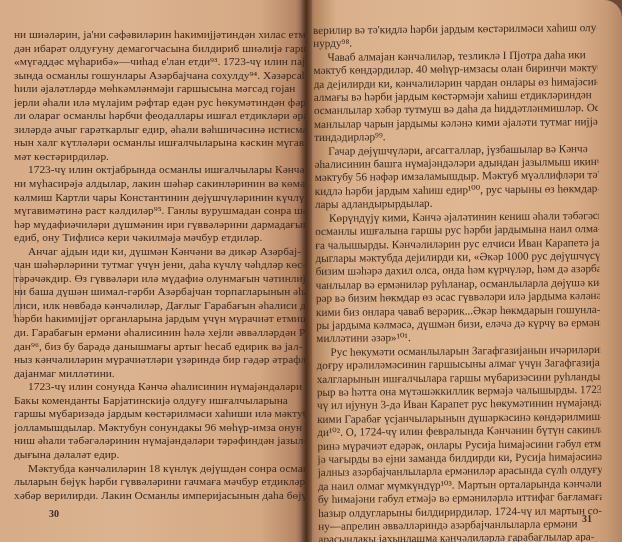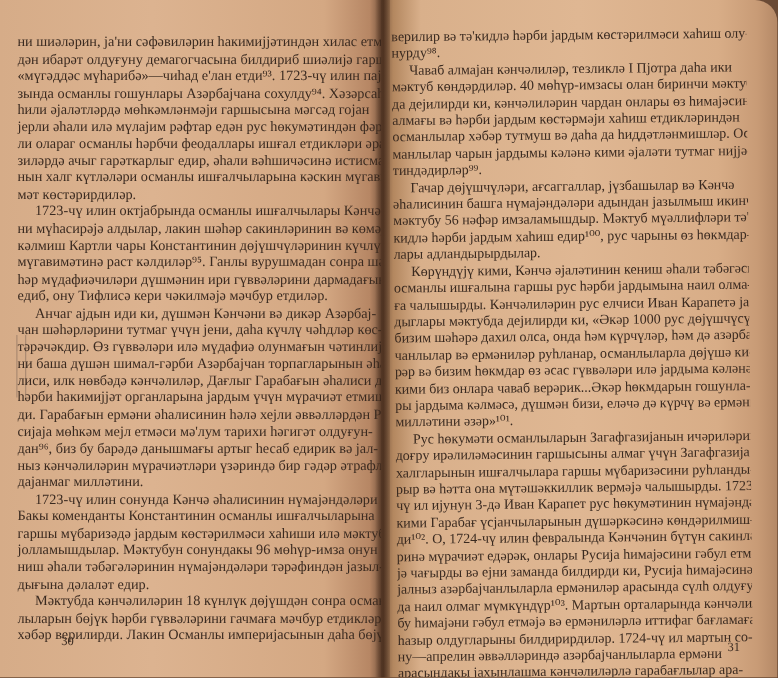"сијаја мөһкәм мејл етмәси мә'лум" div.line { html: <div>сијаја мөһкәм мејл етмәси мә'лум тарихи һәгигәт олдуғун-</div> -> none }
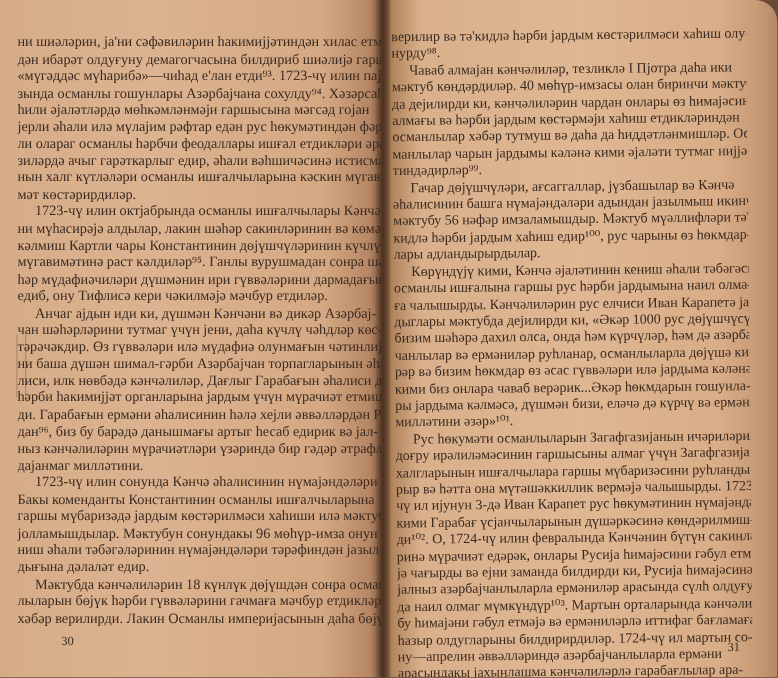"Бакы коменданты Константинин османлы" div.line { text: Константинин османлы -> Барјатинскијә олдуғу }
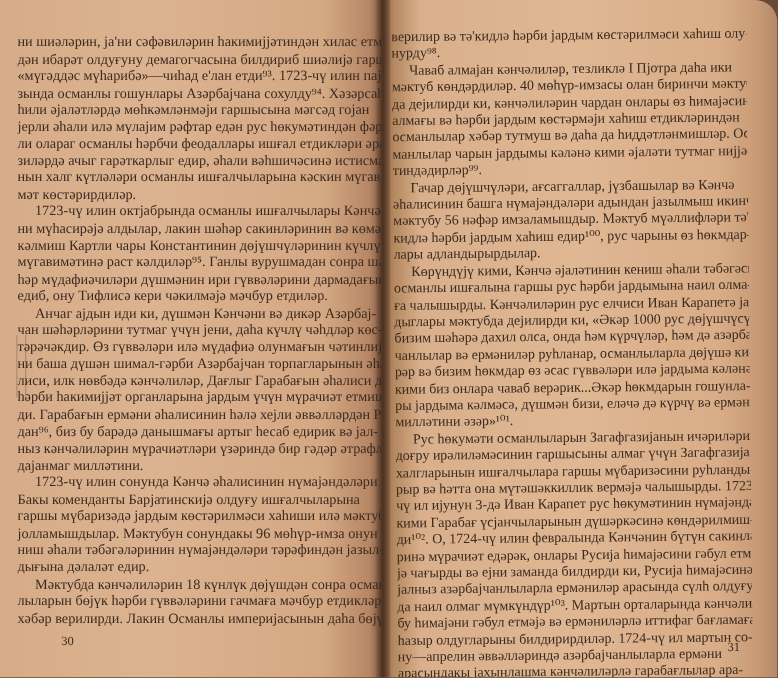"30" .pageno { font-weight: normal -> bold }
